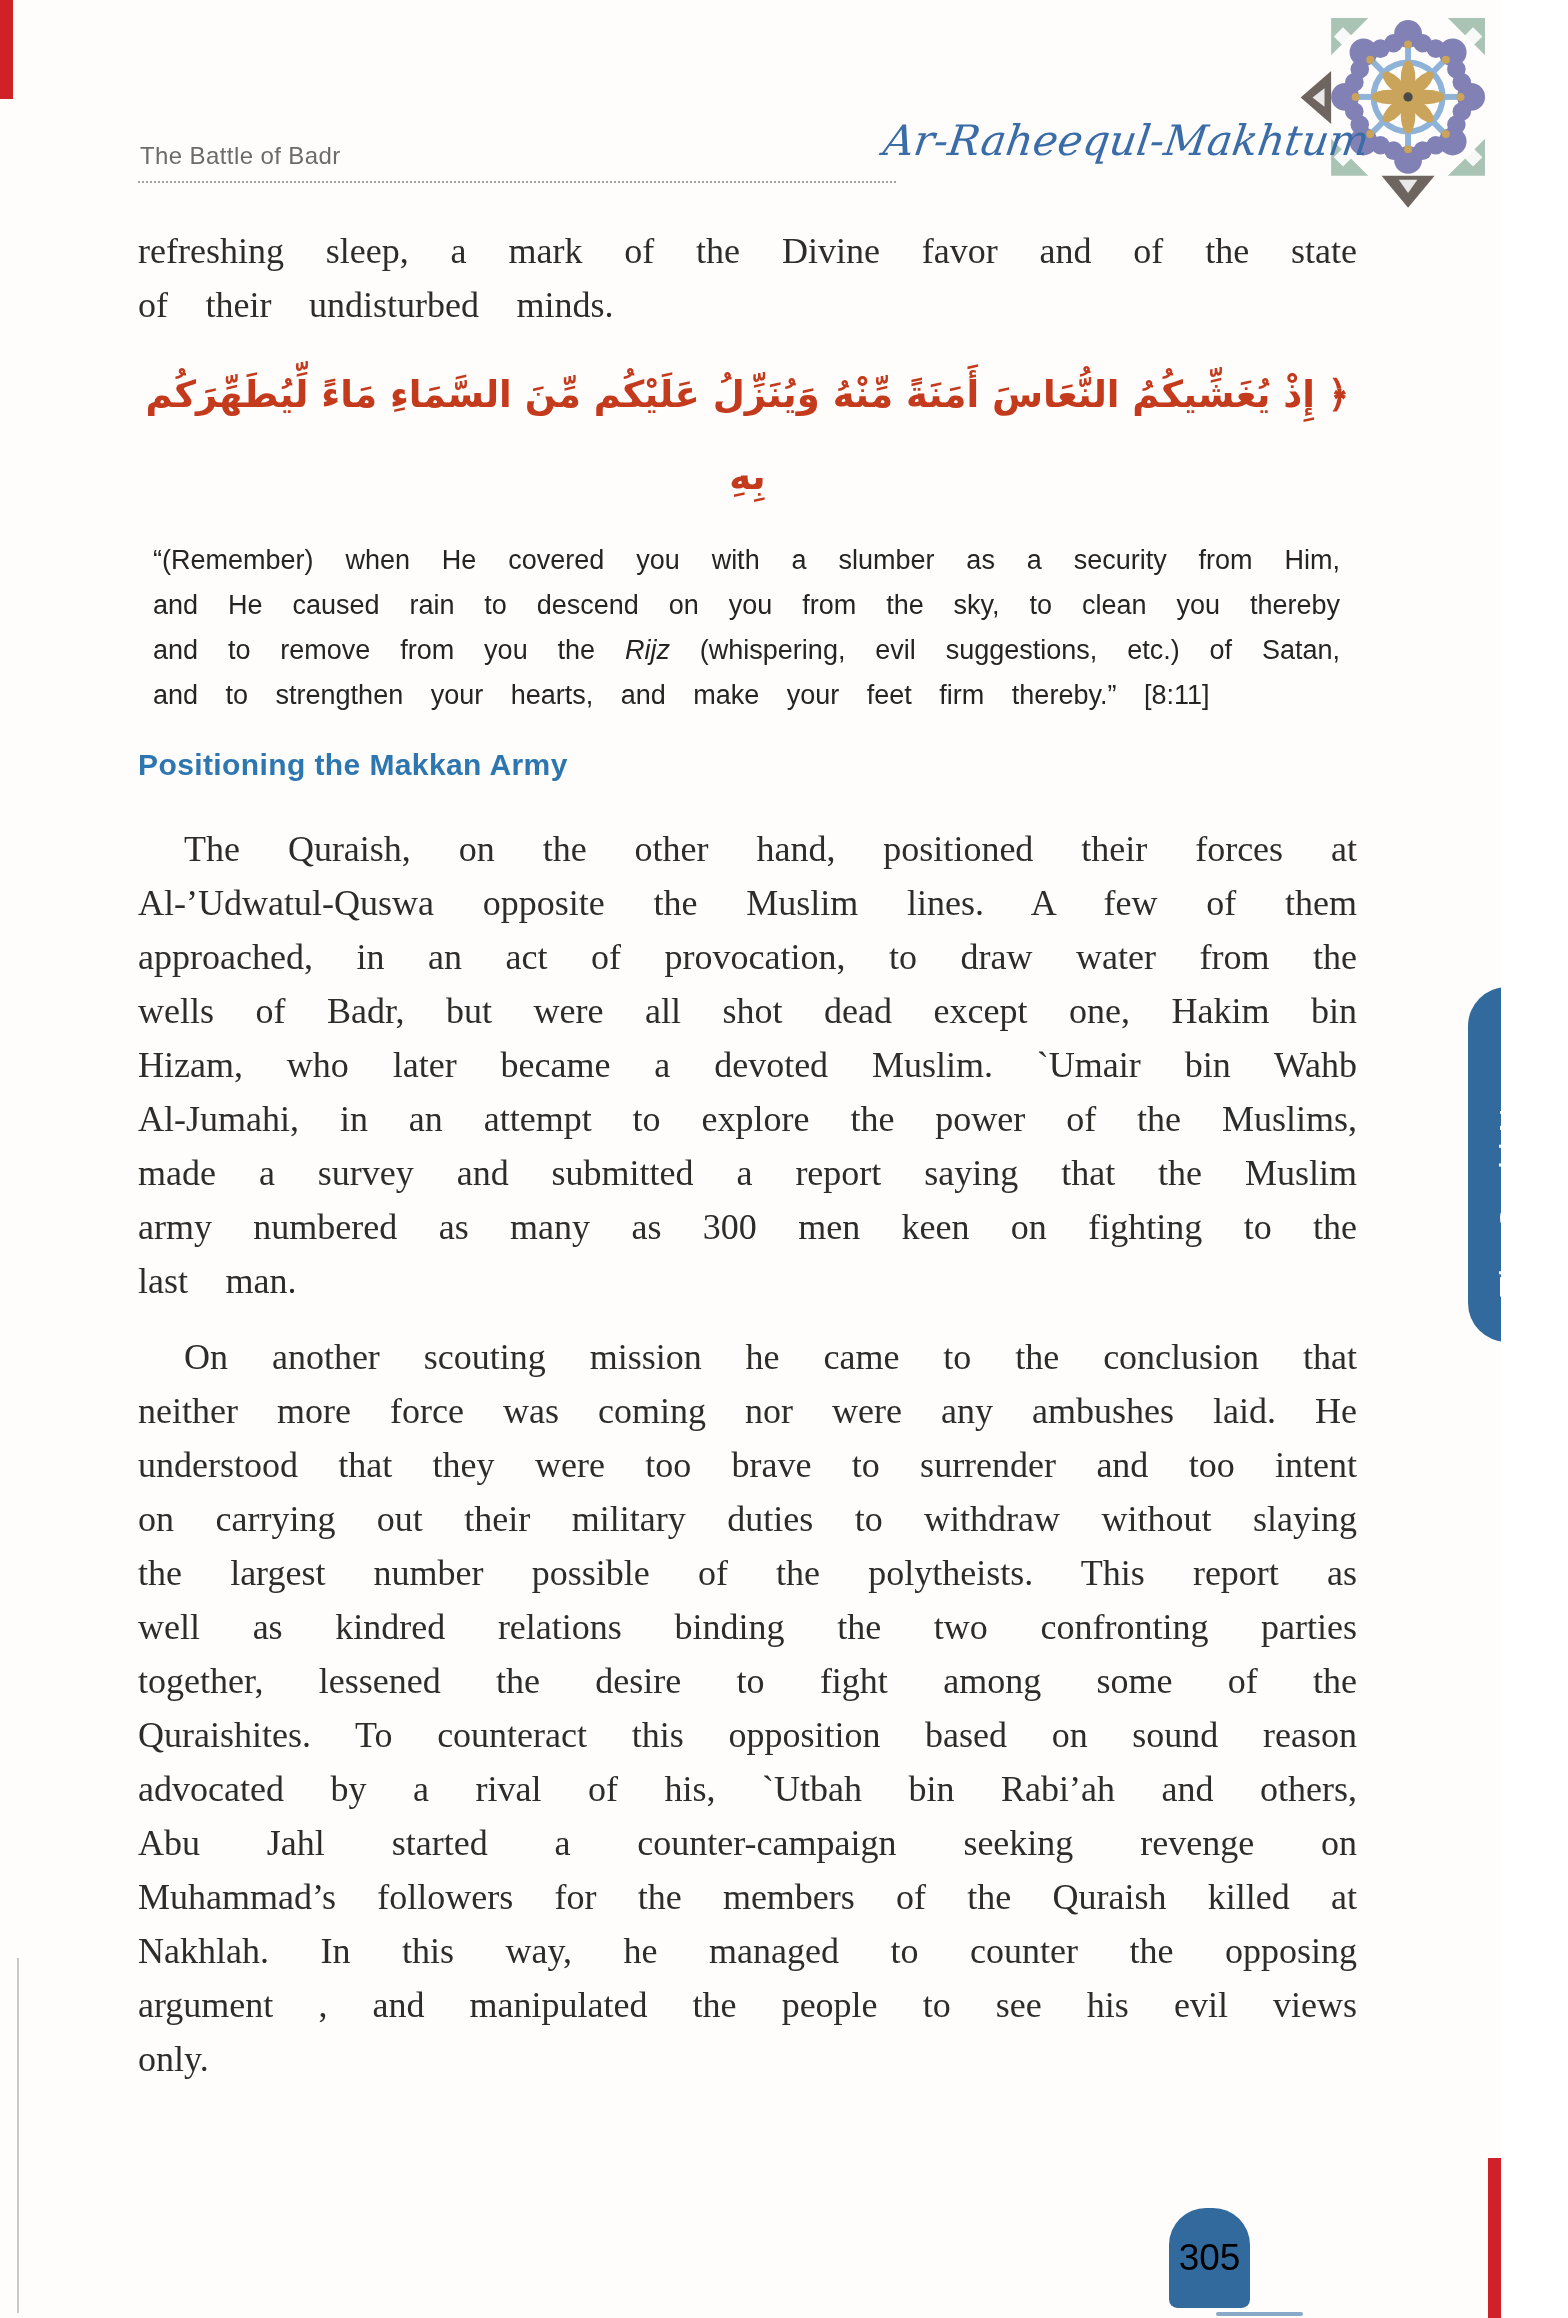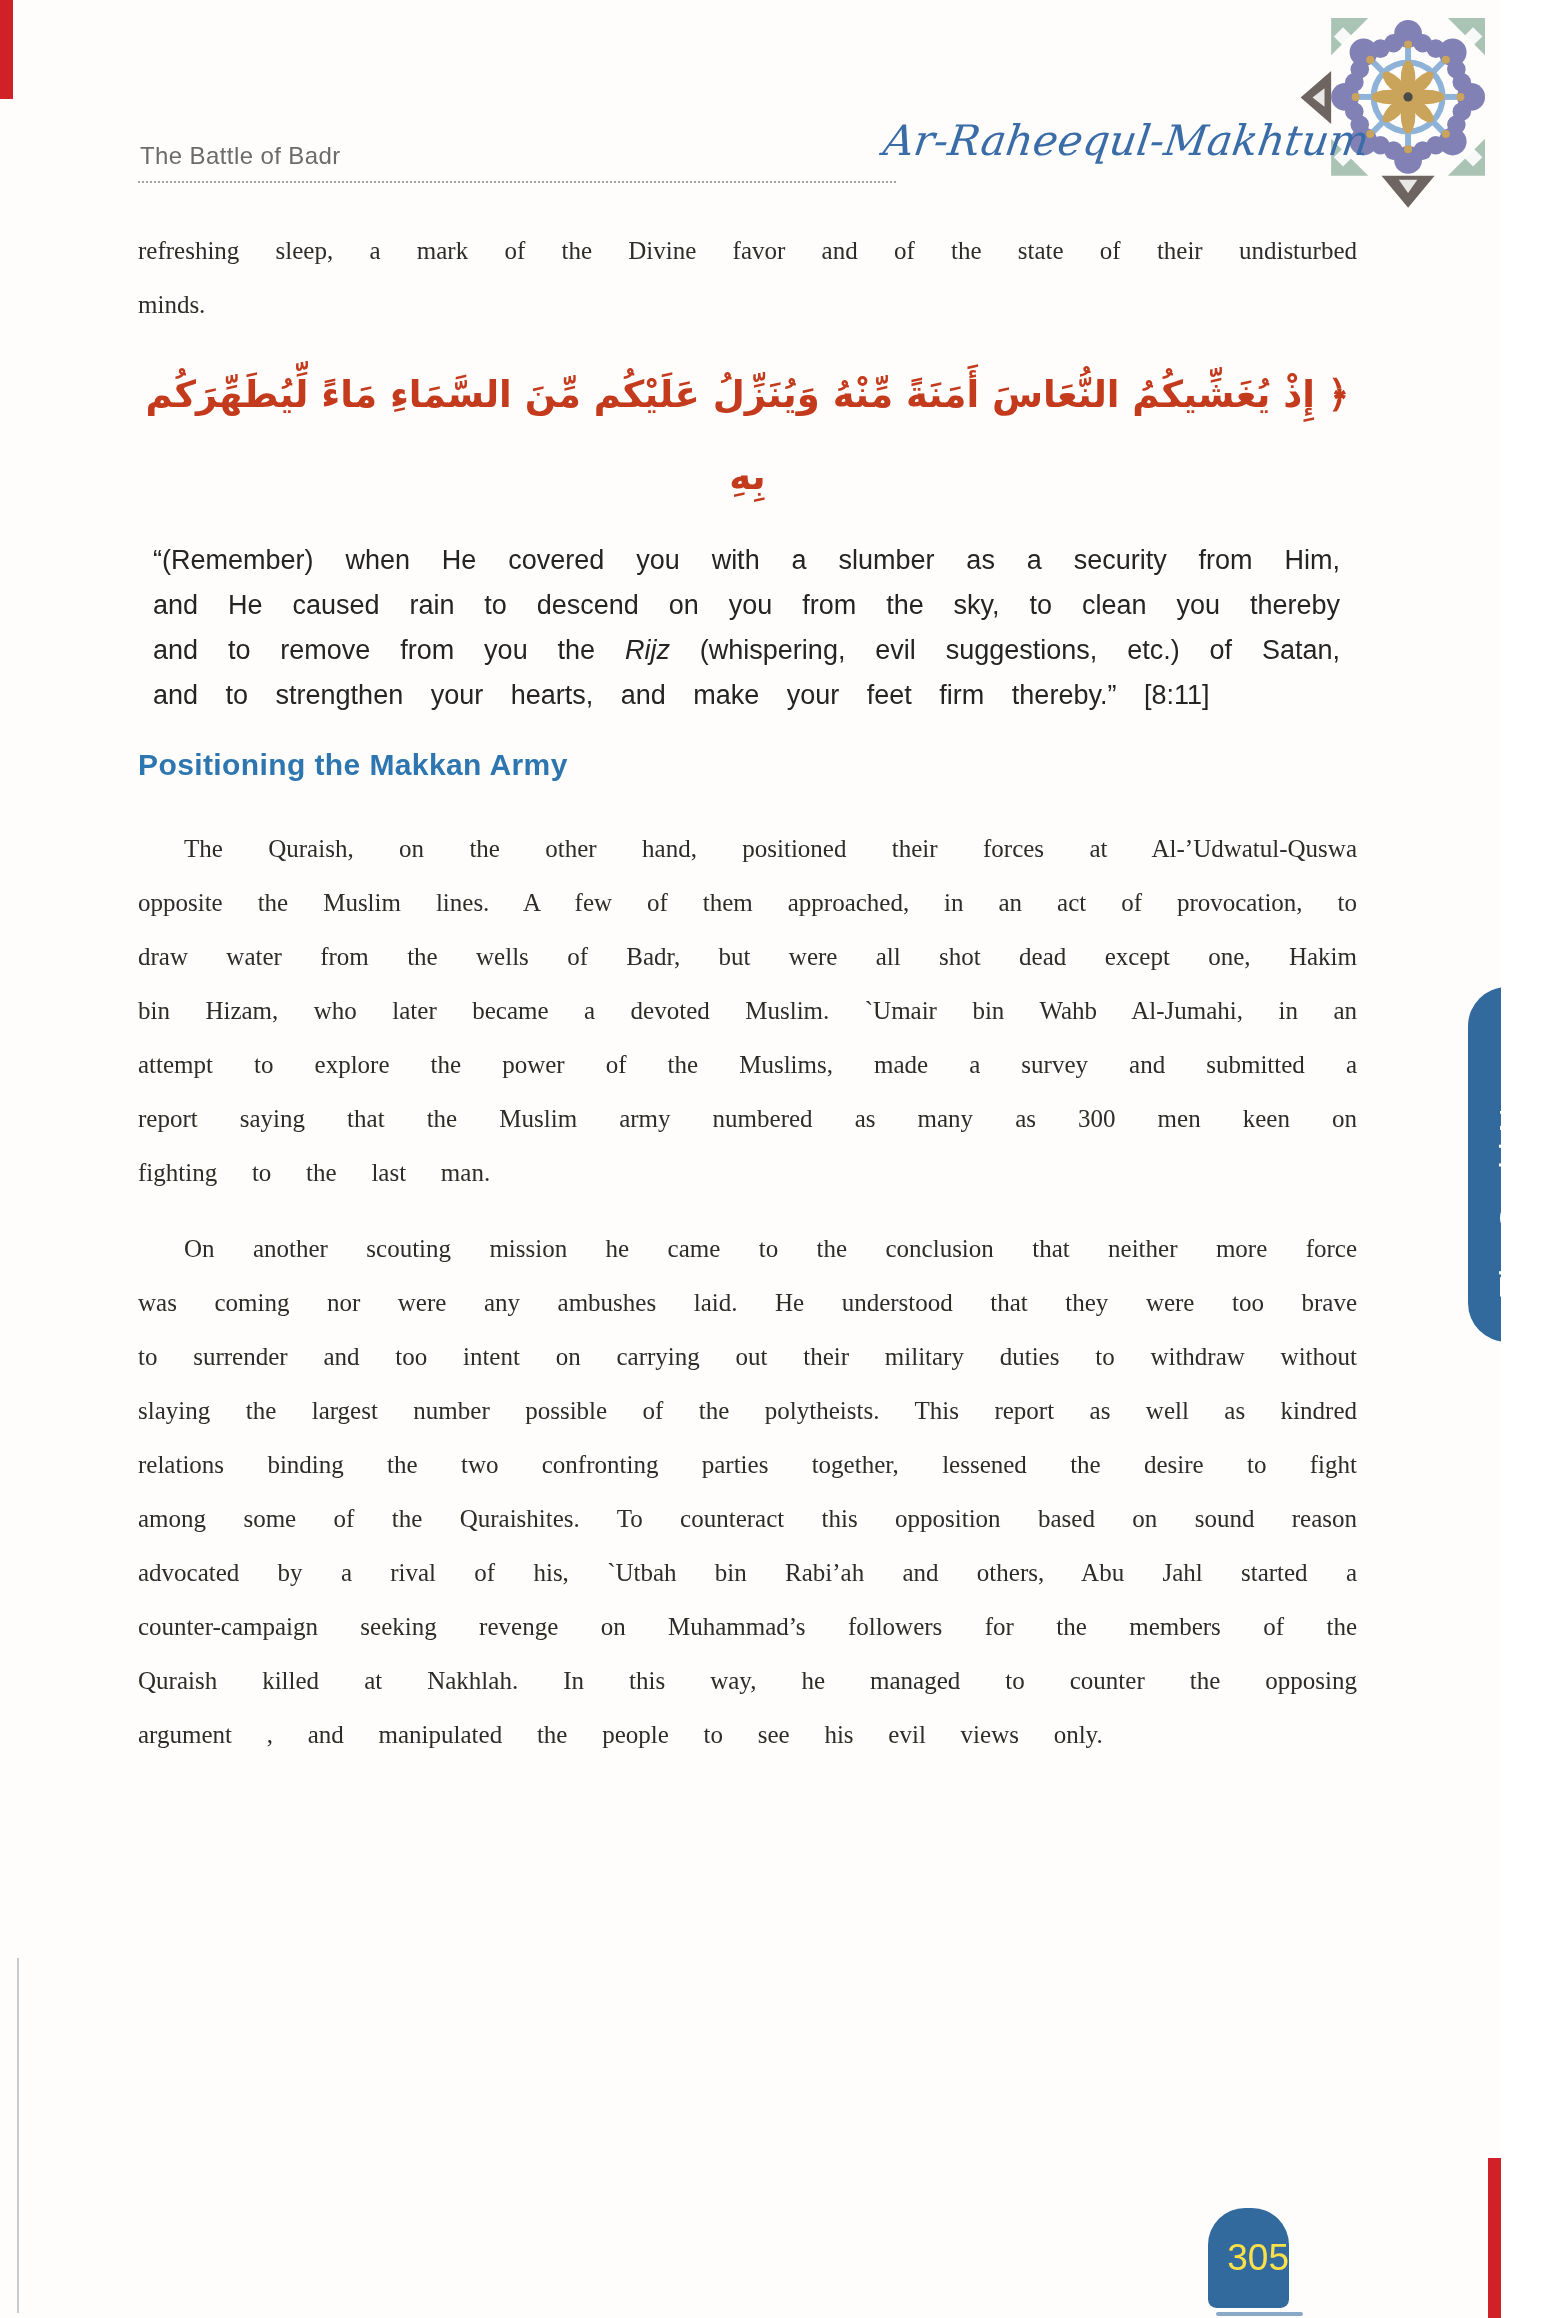"refreshing sleep, a mark of" .body { font-size: 25px -> 36px }
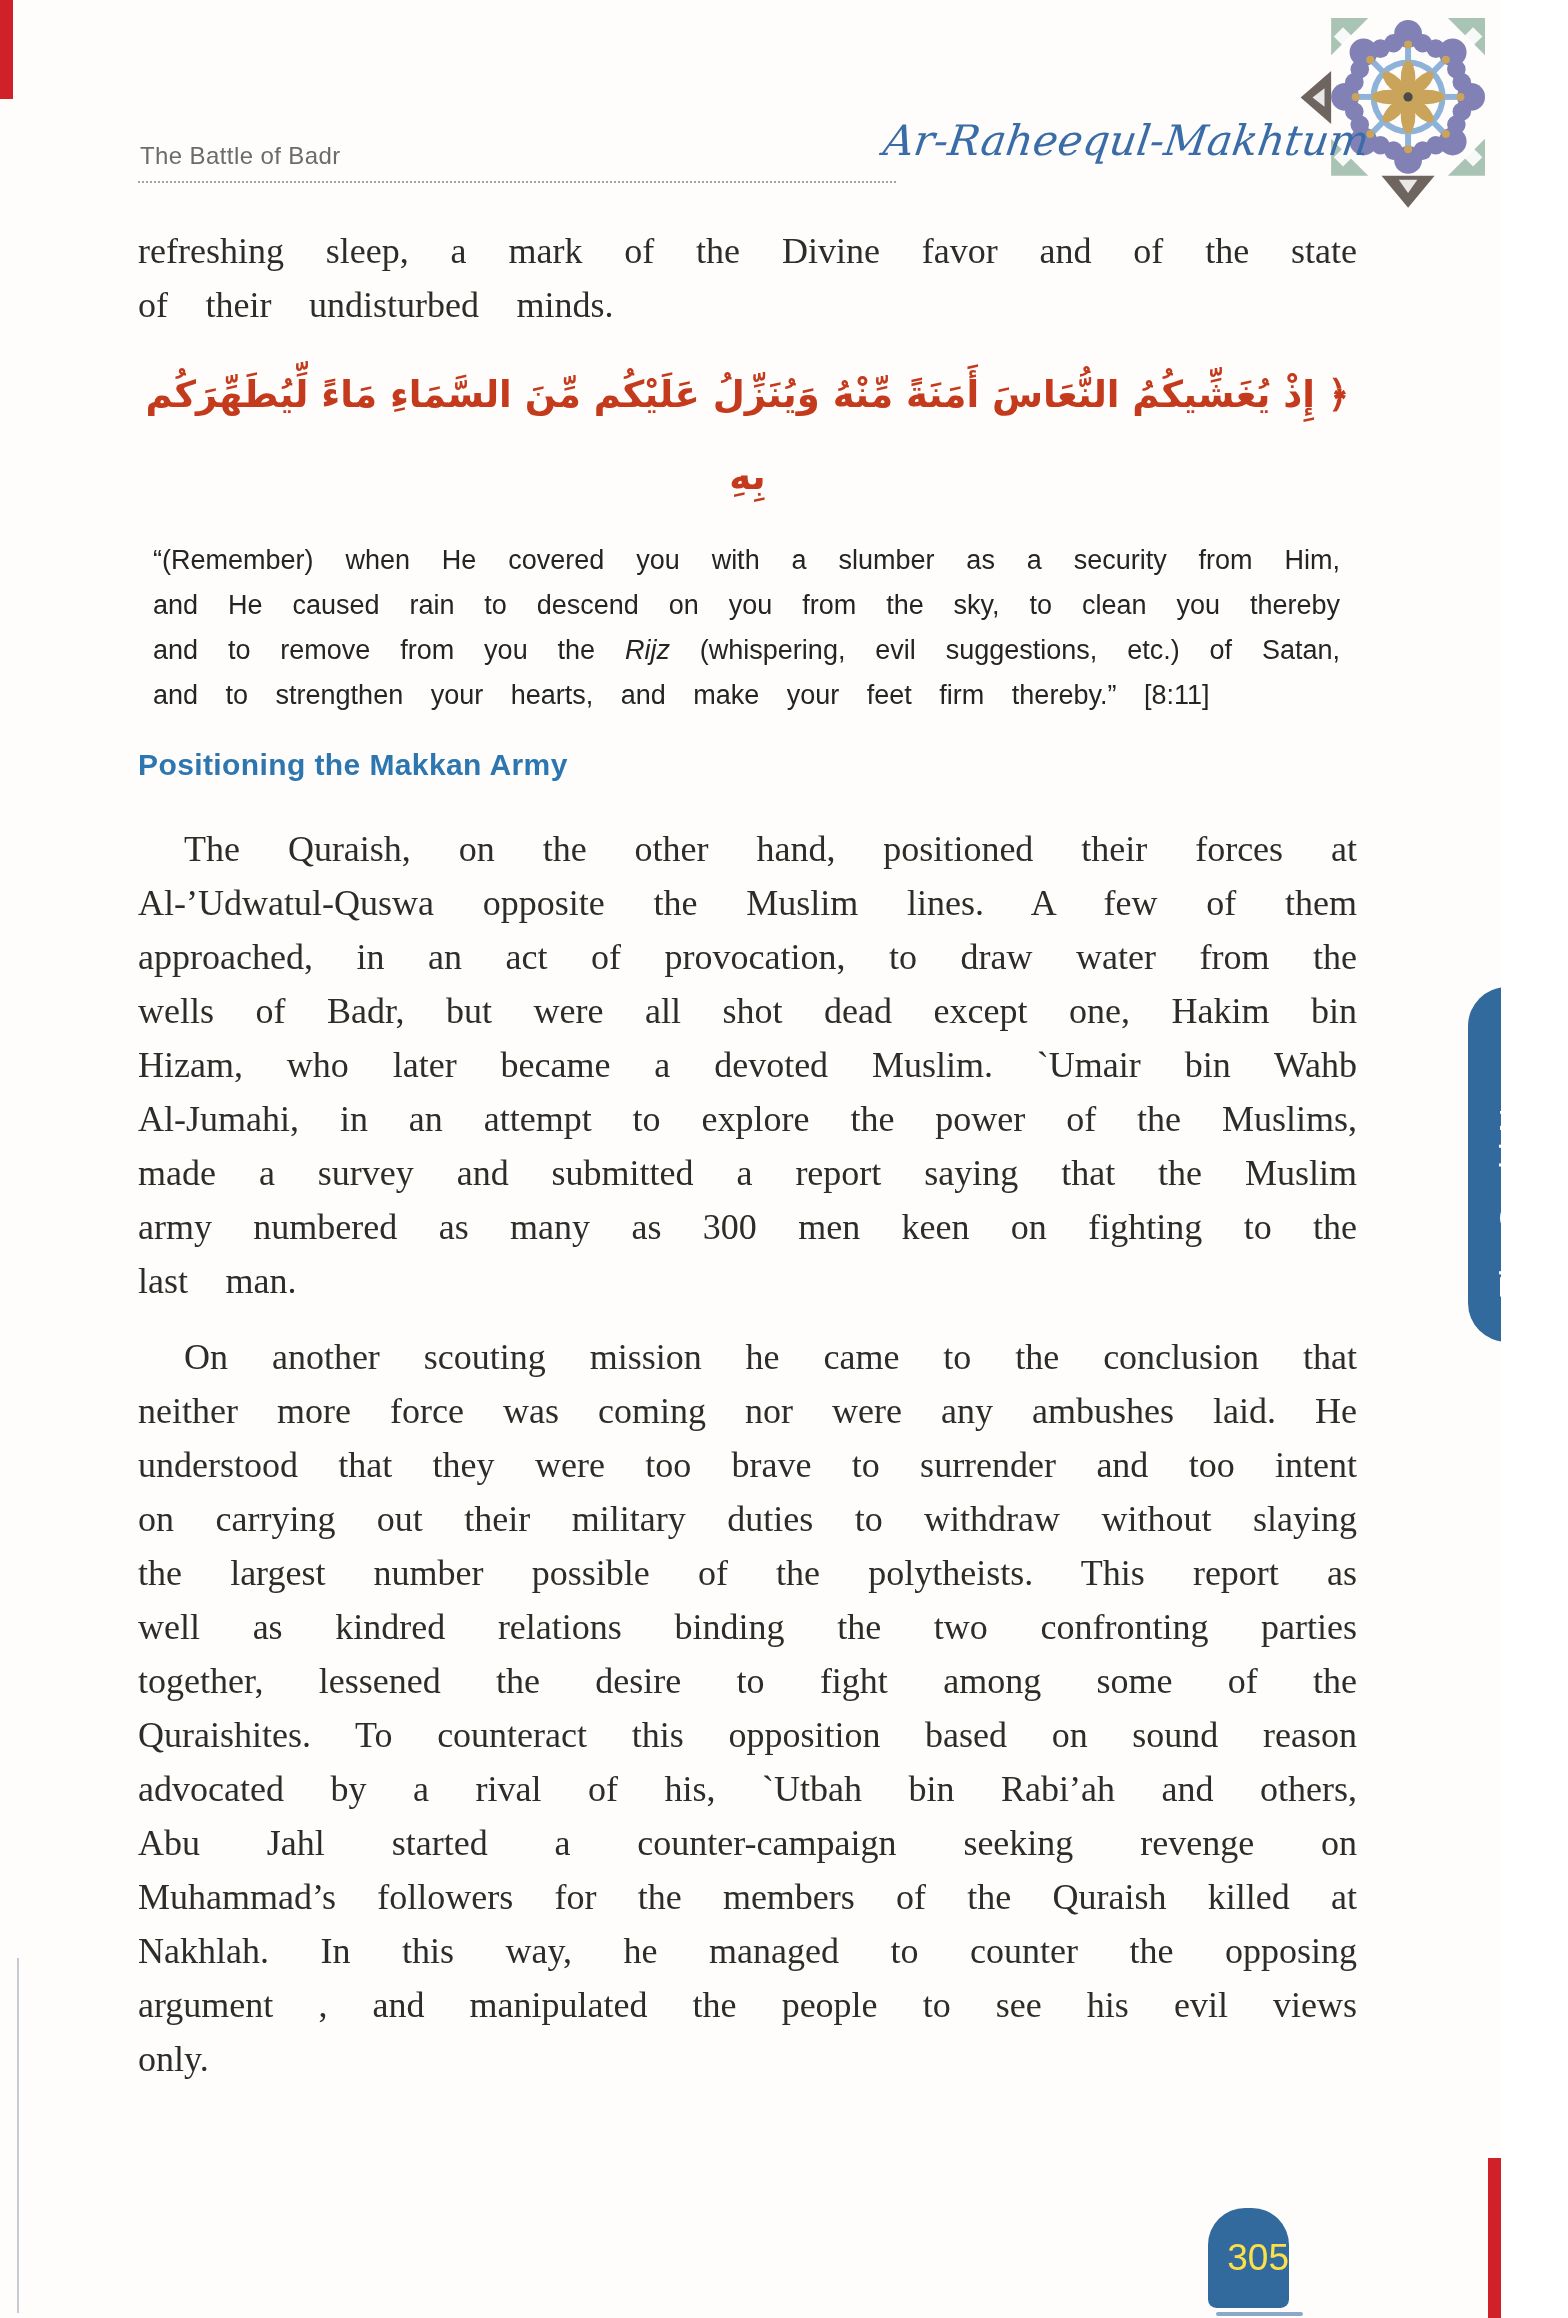"305" .page-num { color: #fde047 -> #000000; justify-content: flex-end -> center; left: 1208px -> 1169px }
